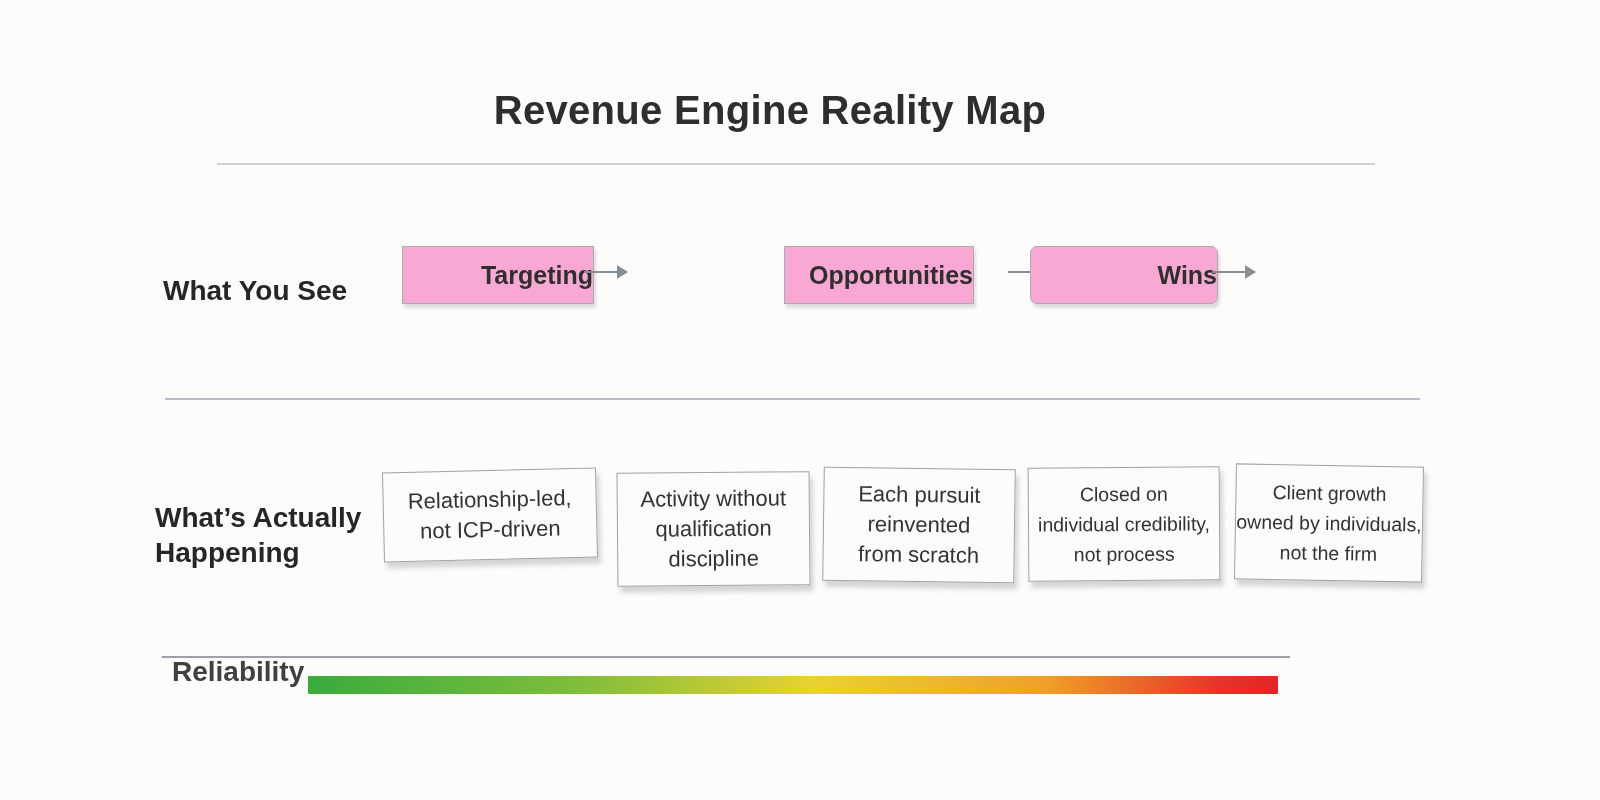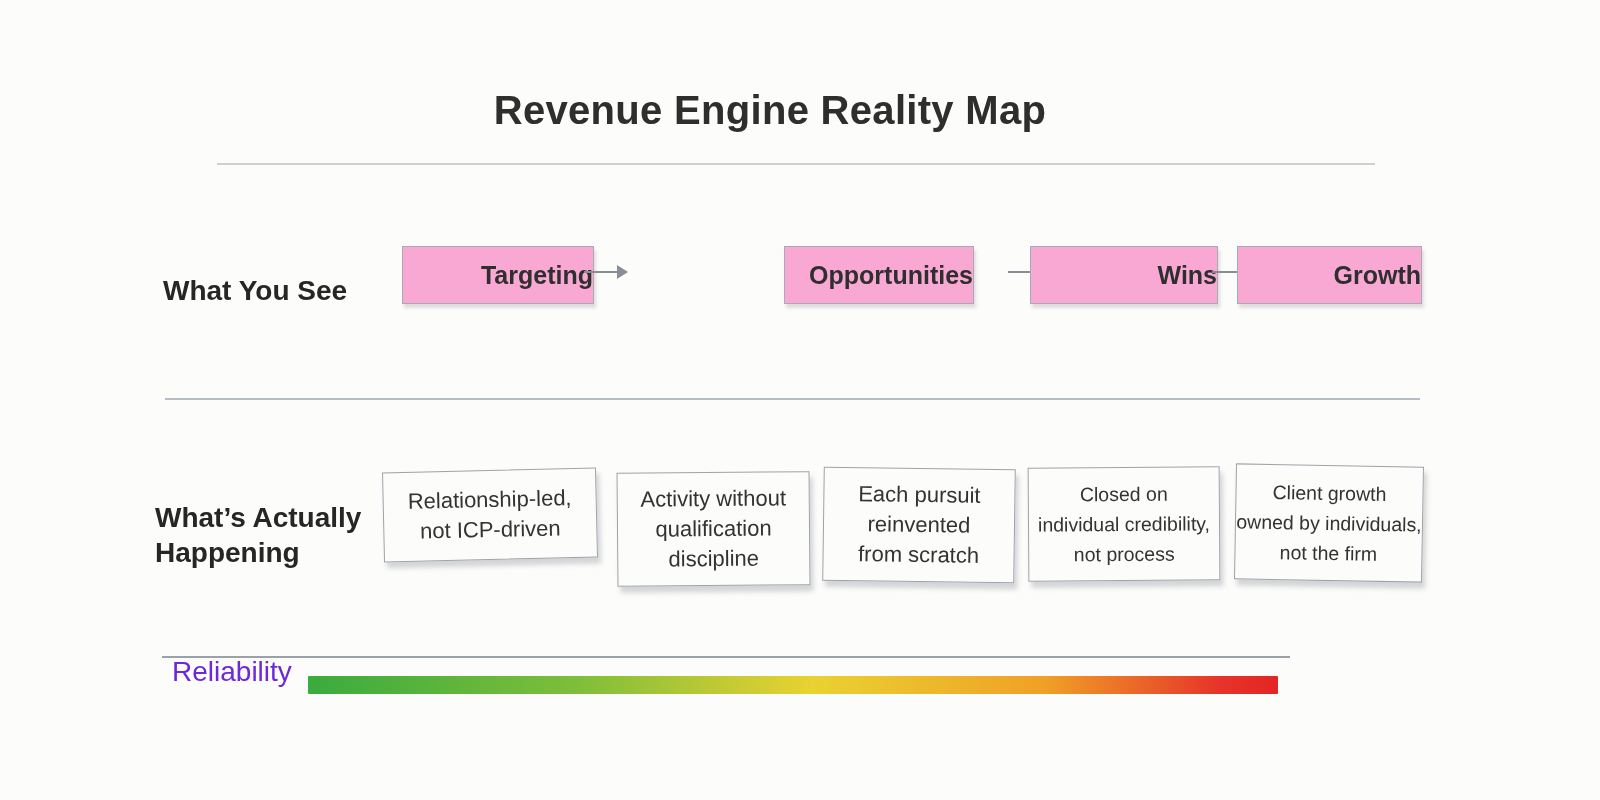"Wins" .stage-4 { border-radius: none -> 7px }
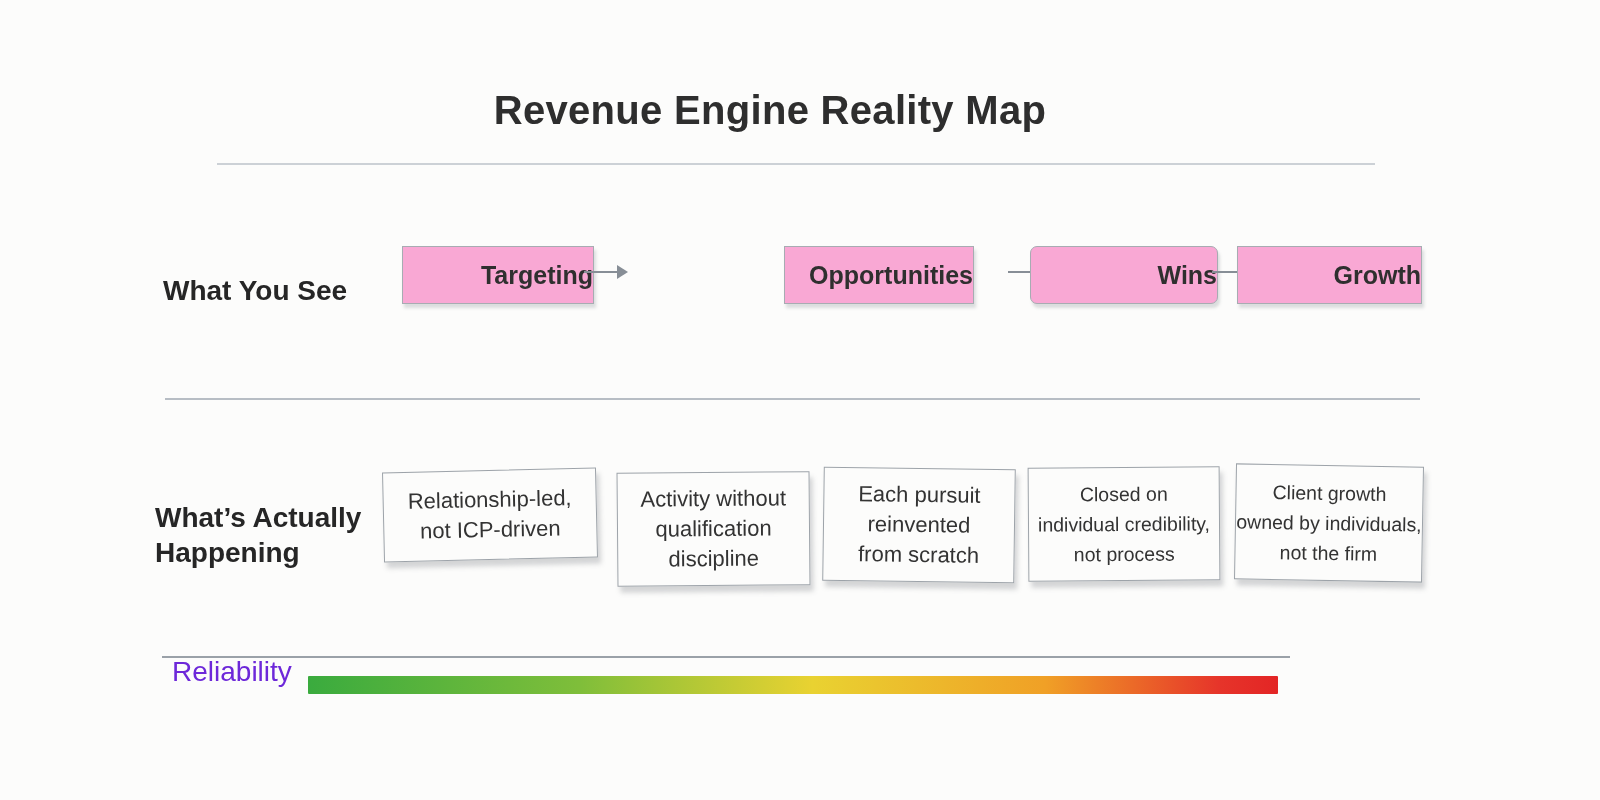"Growth" div.stage { html: <div> <span>Growth</span> </div> -> none }
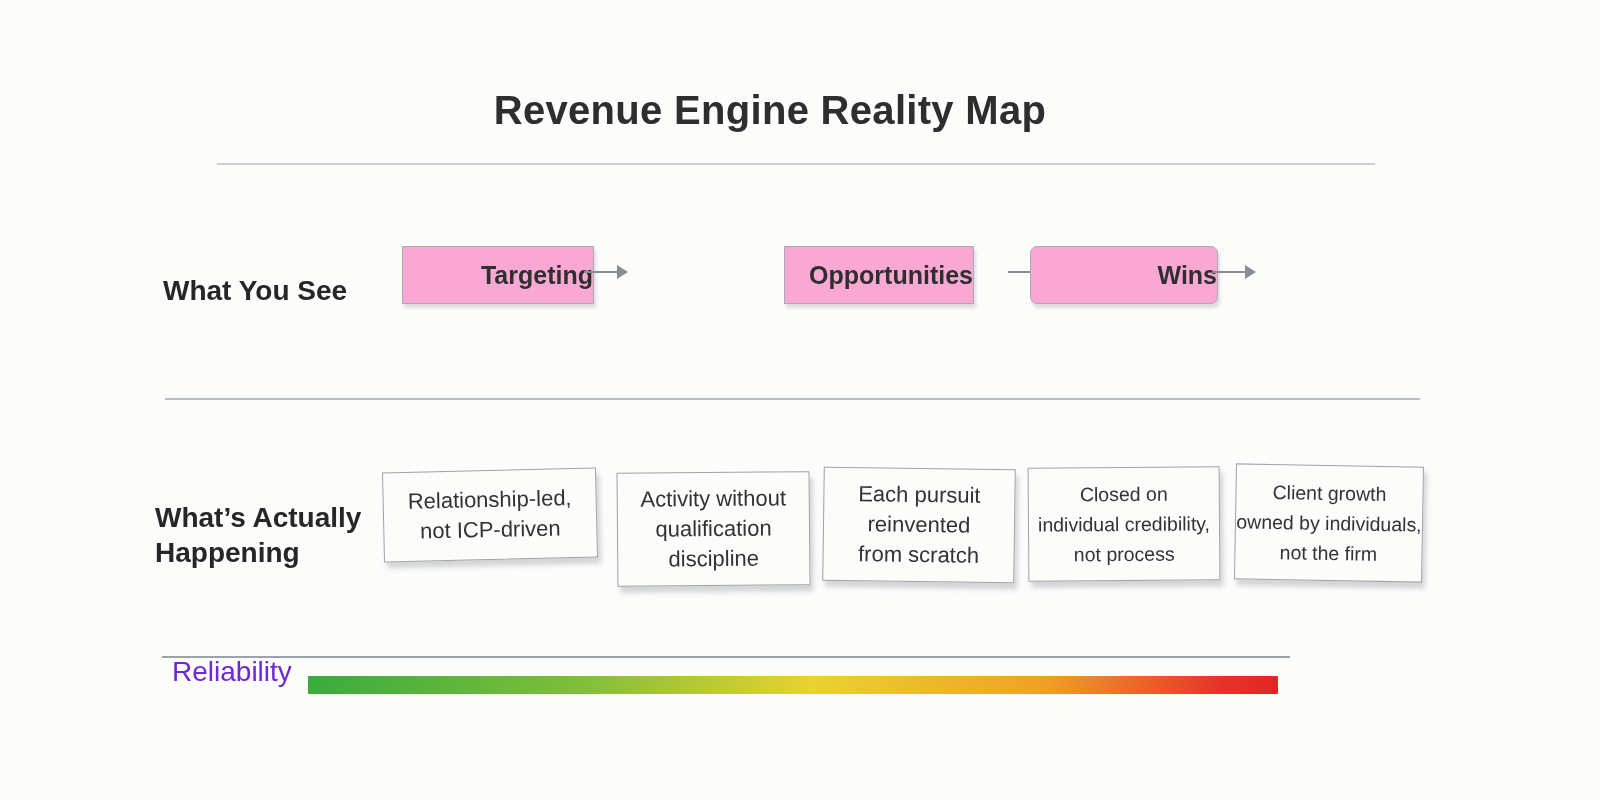"Reliability" .reliability-label { color: #6d28d9 -> #404040; font-weight: 400 -> 700 }
